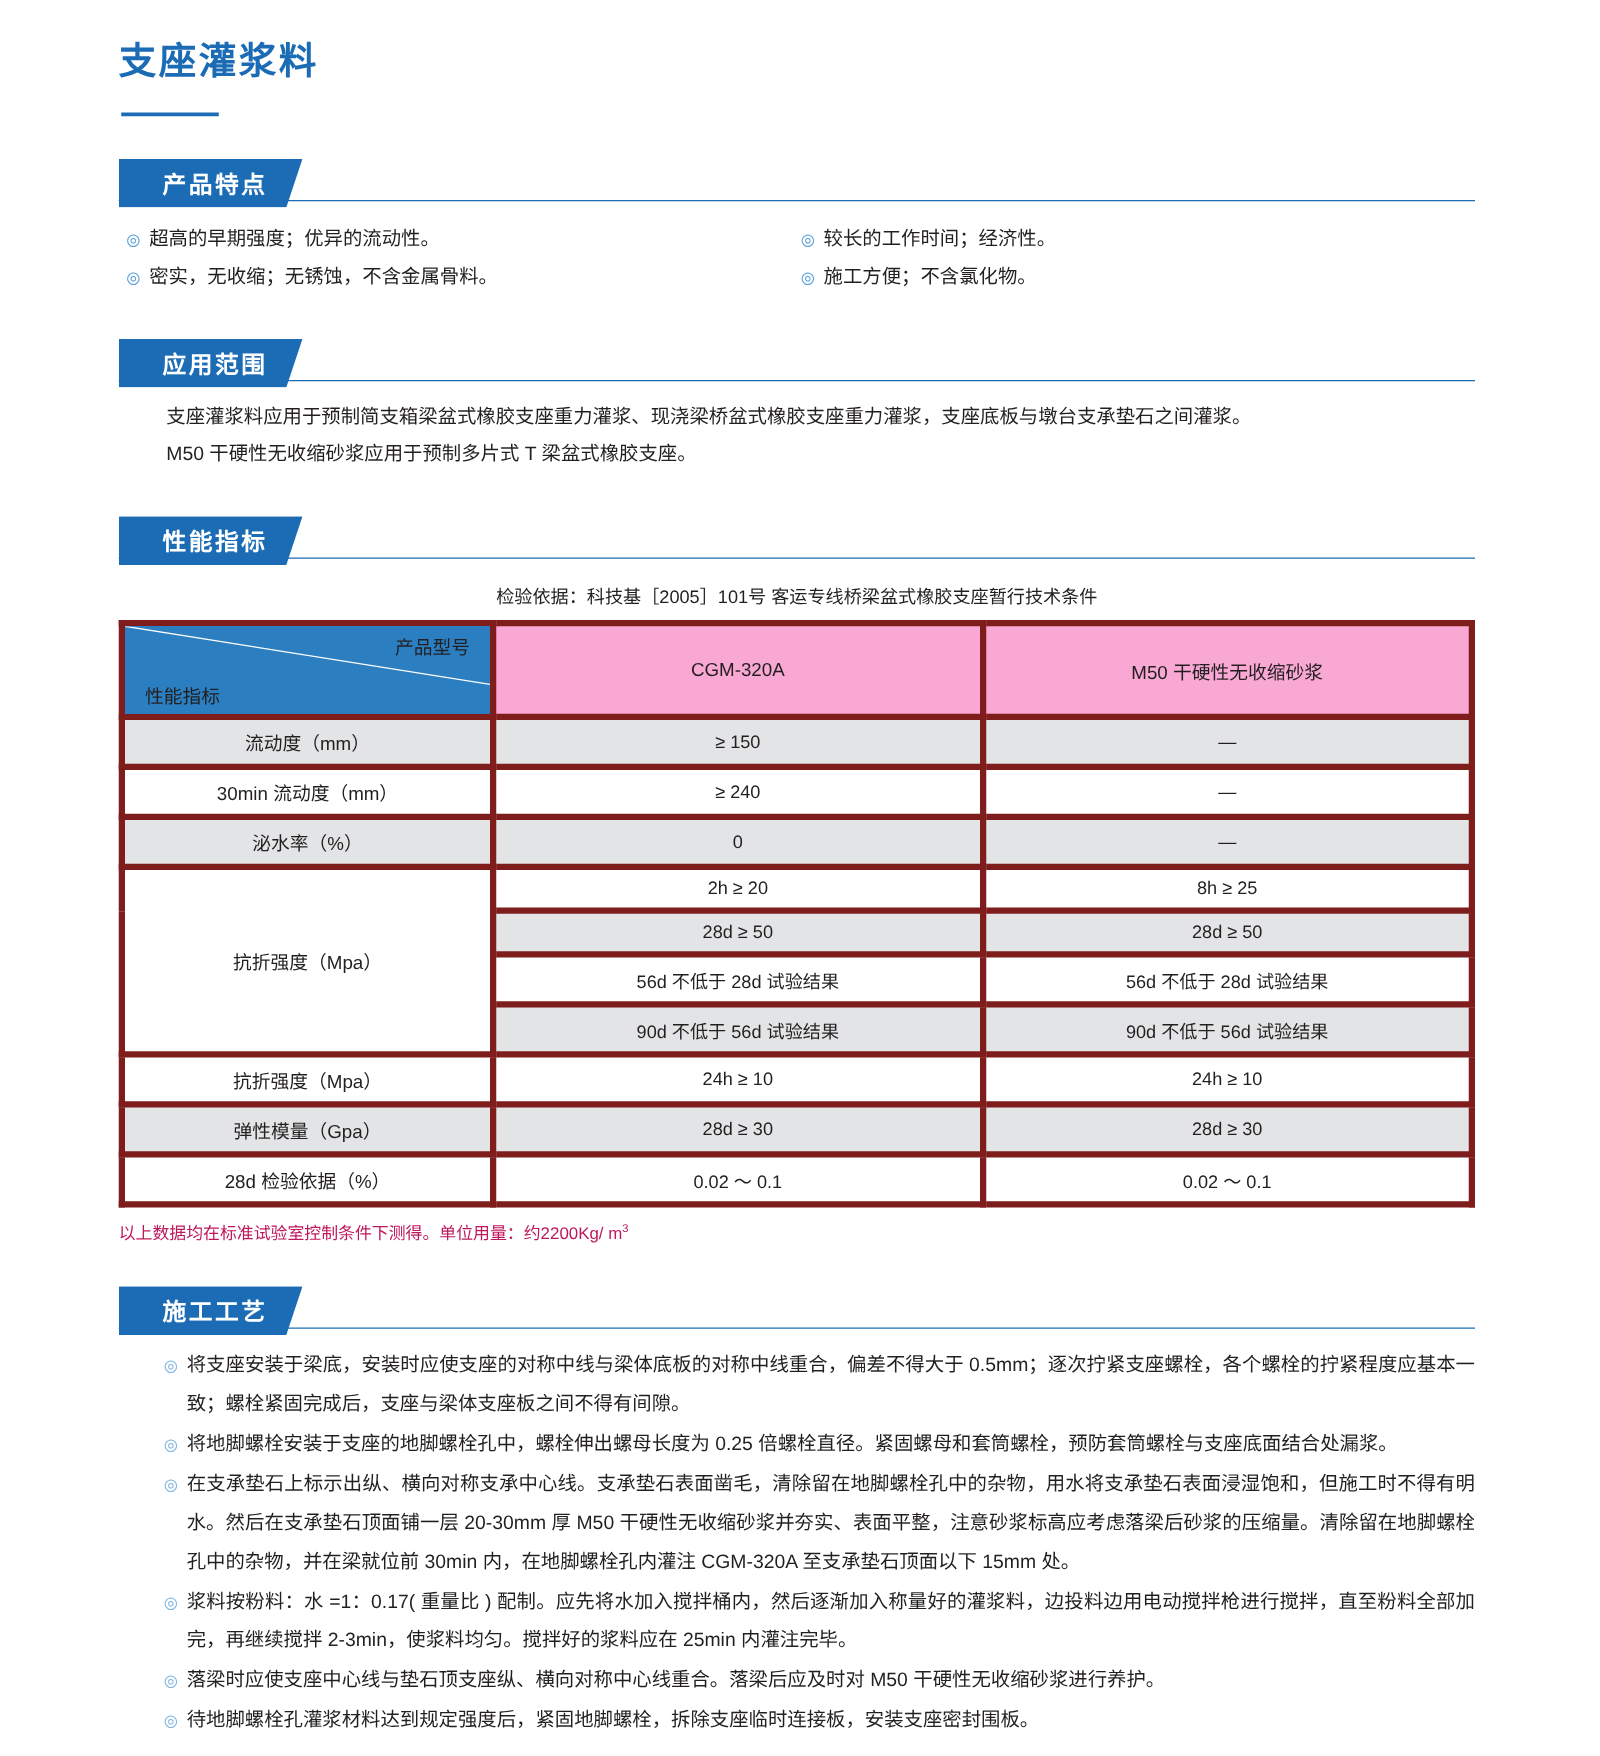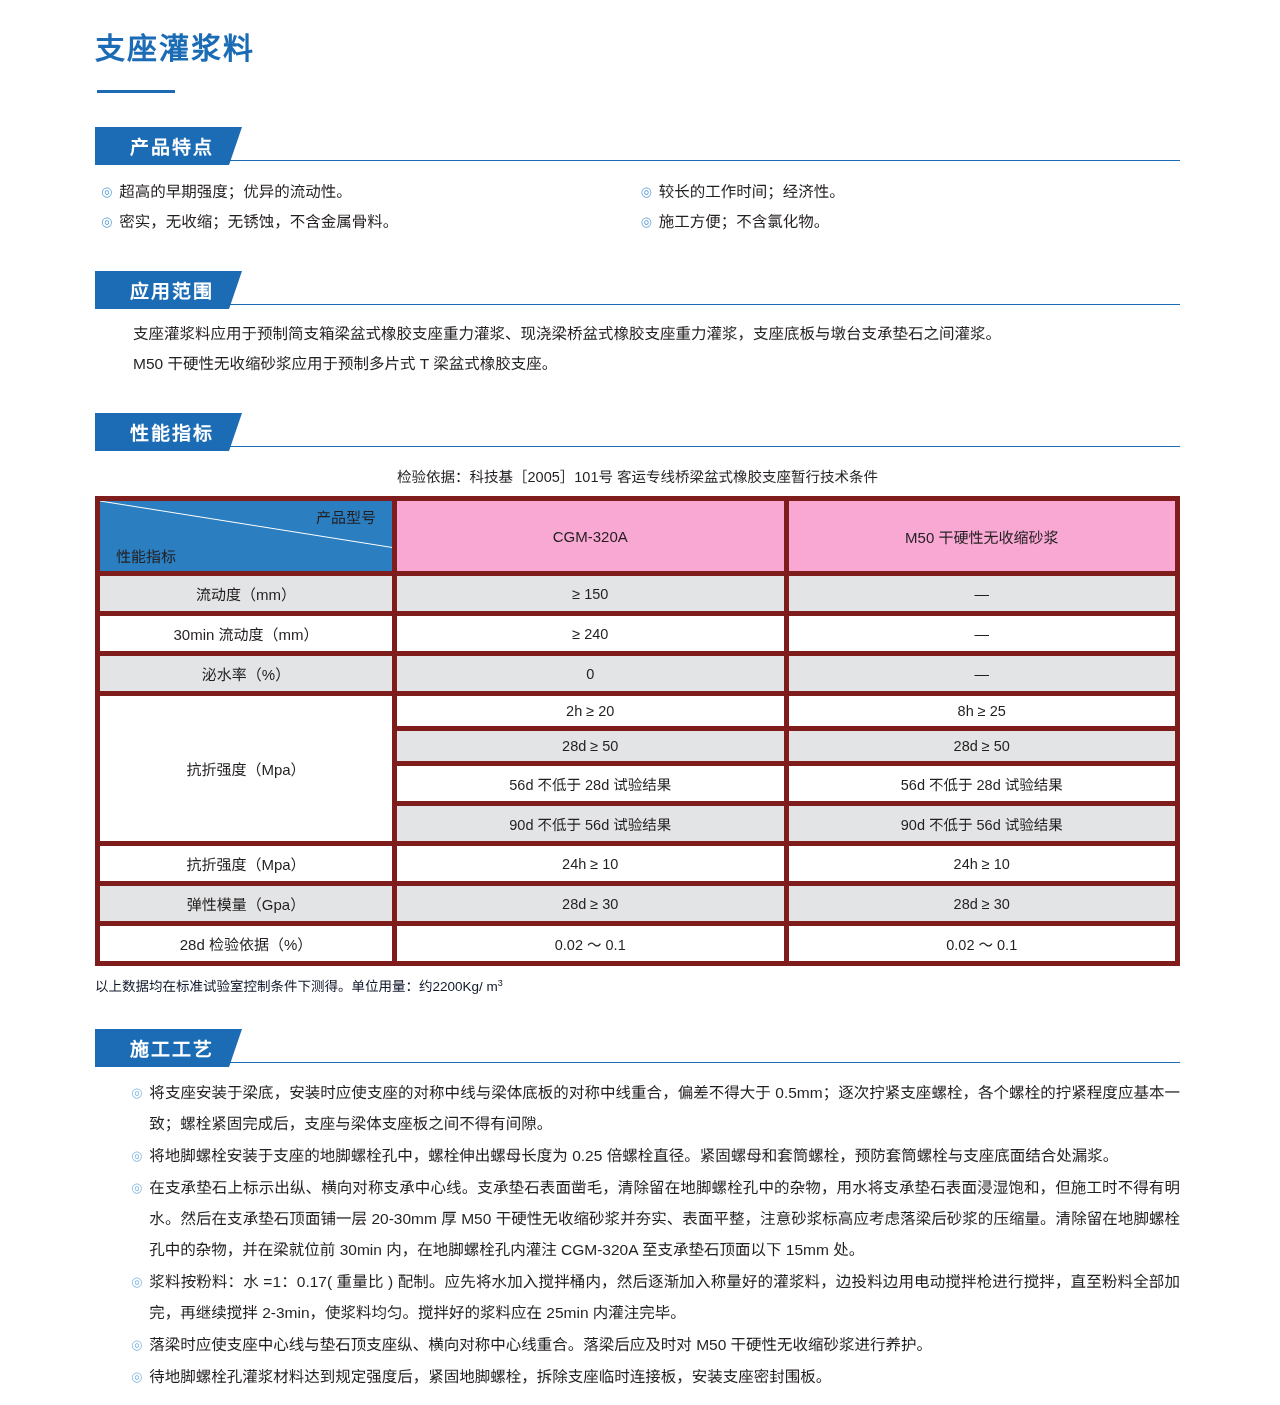"以上数据均在标准试验室控制条件下测得。单位用量：约2200Kg/ m3" .table-note { color: #0f172a -> #be185d }
